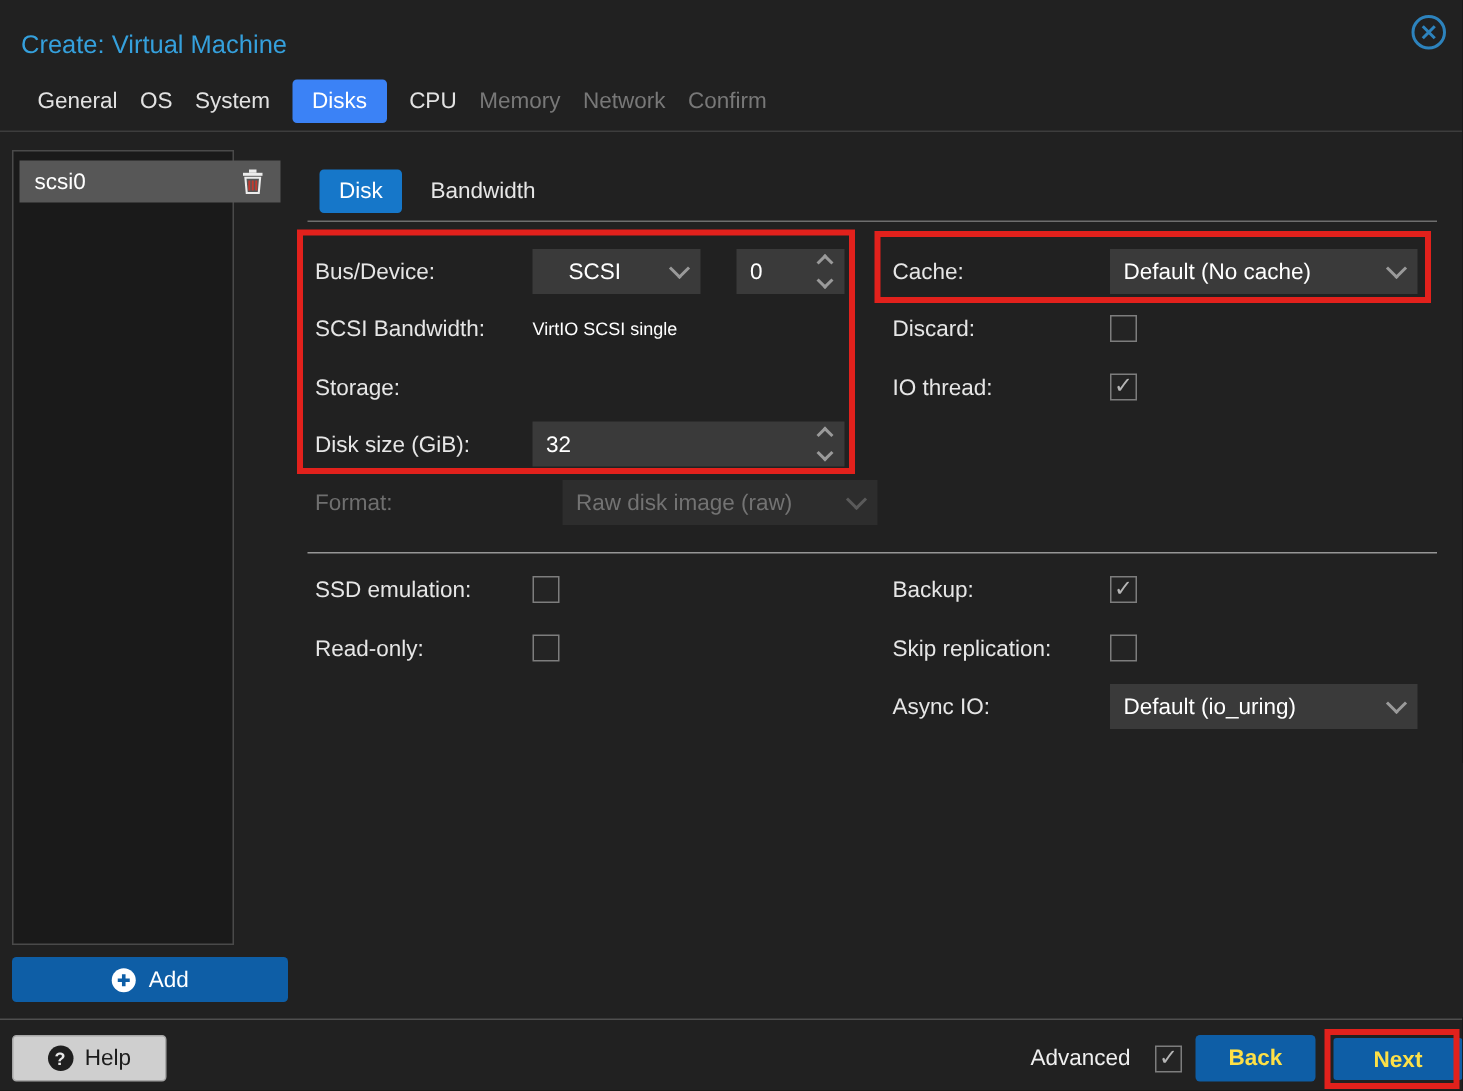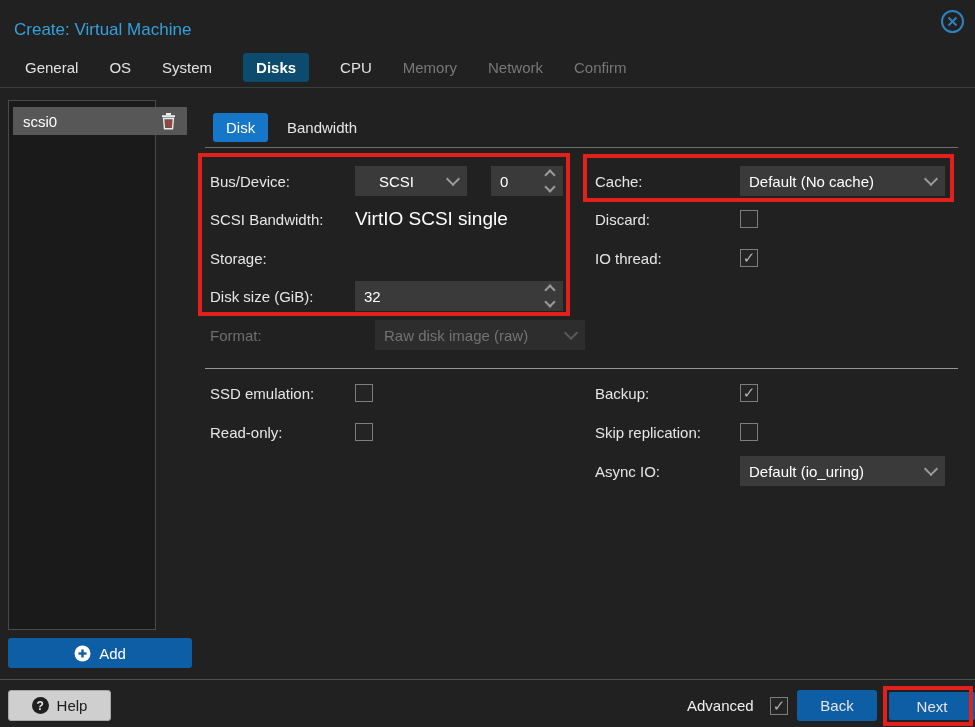"General" .tabbar { gap: 31px -> 15px }
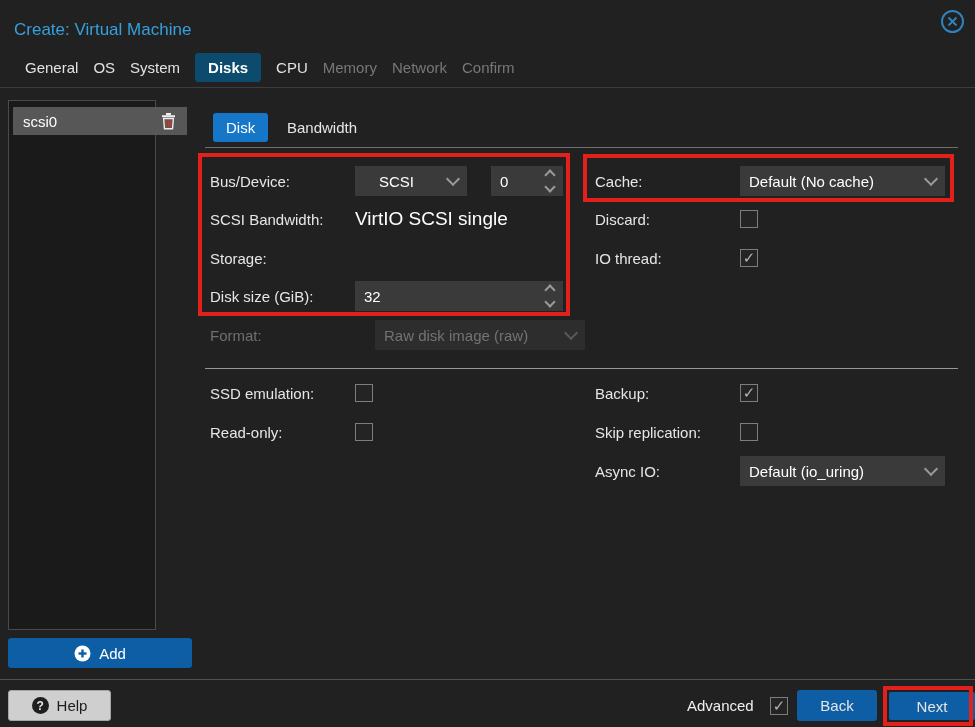"Disks" .tab.active { background: #0c4a6e -> #3b82f6; font-weight: bold -> none }
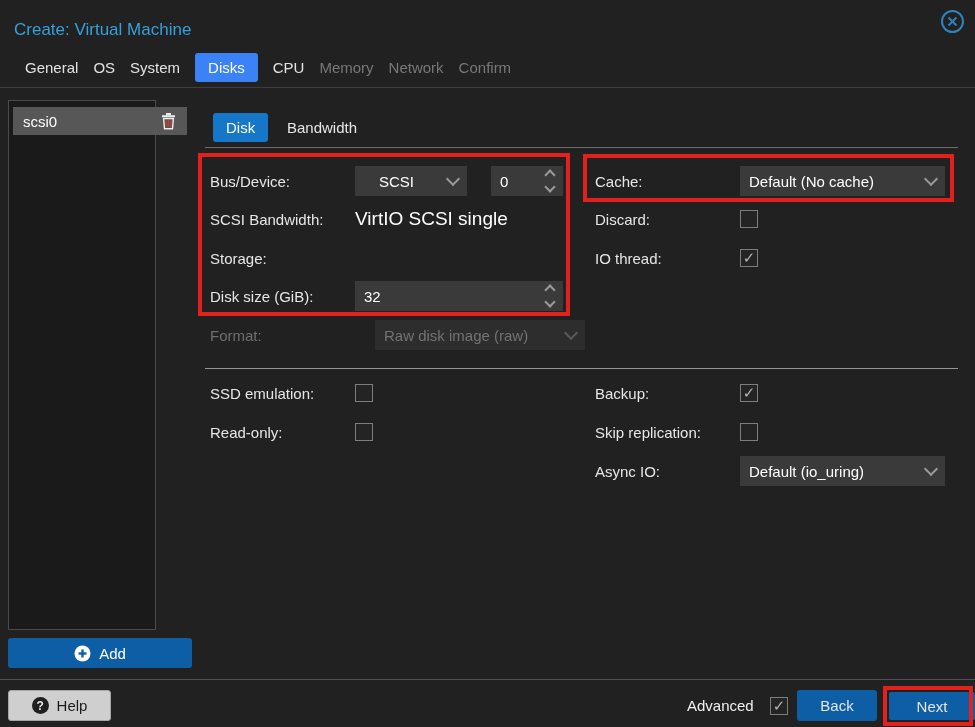"VirtIO SCSI single" .fstatic { font-size: 19px -> 12px }
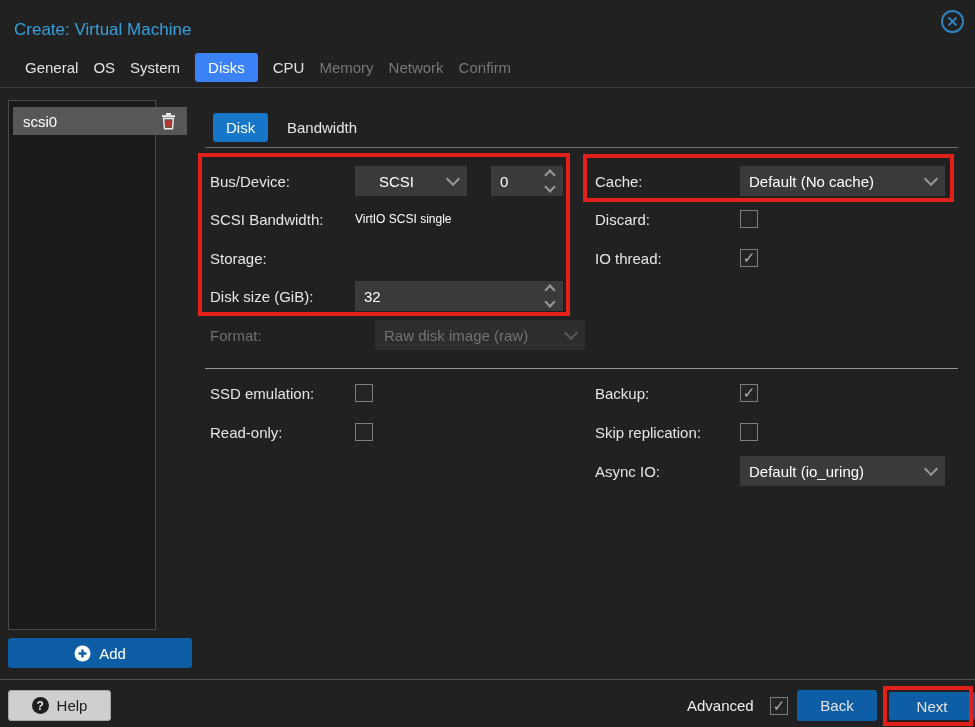"Back" .btn-blue { color: #e5e5e5 -> #fde047; font-weight: none -> bold }
